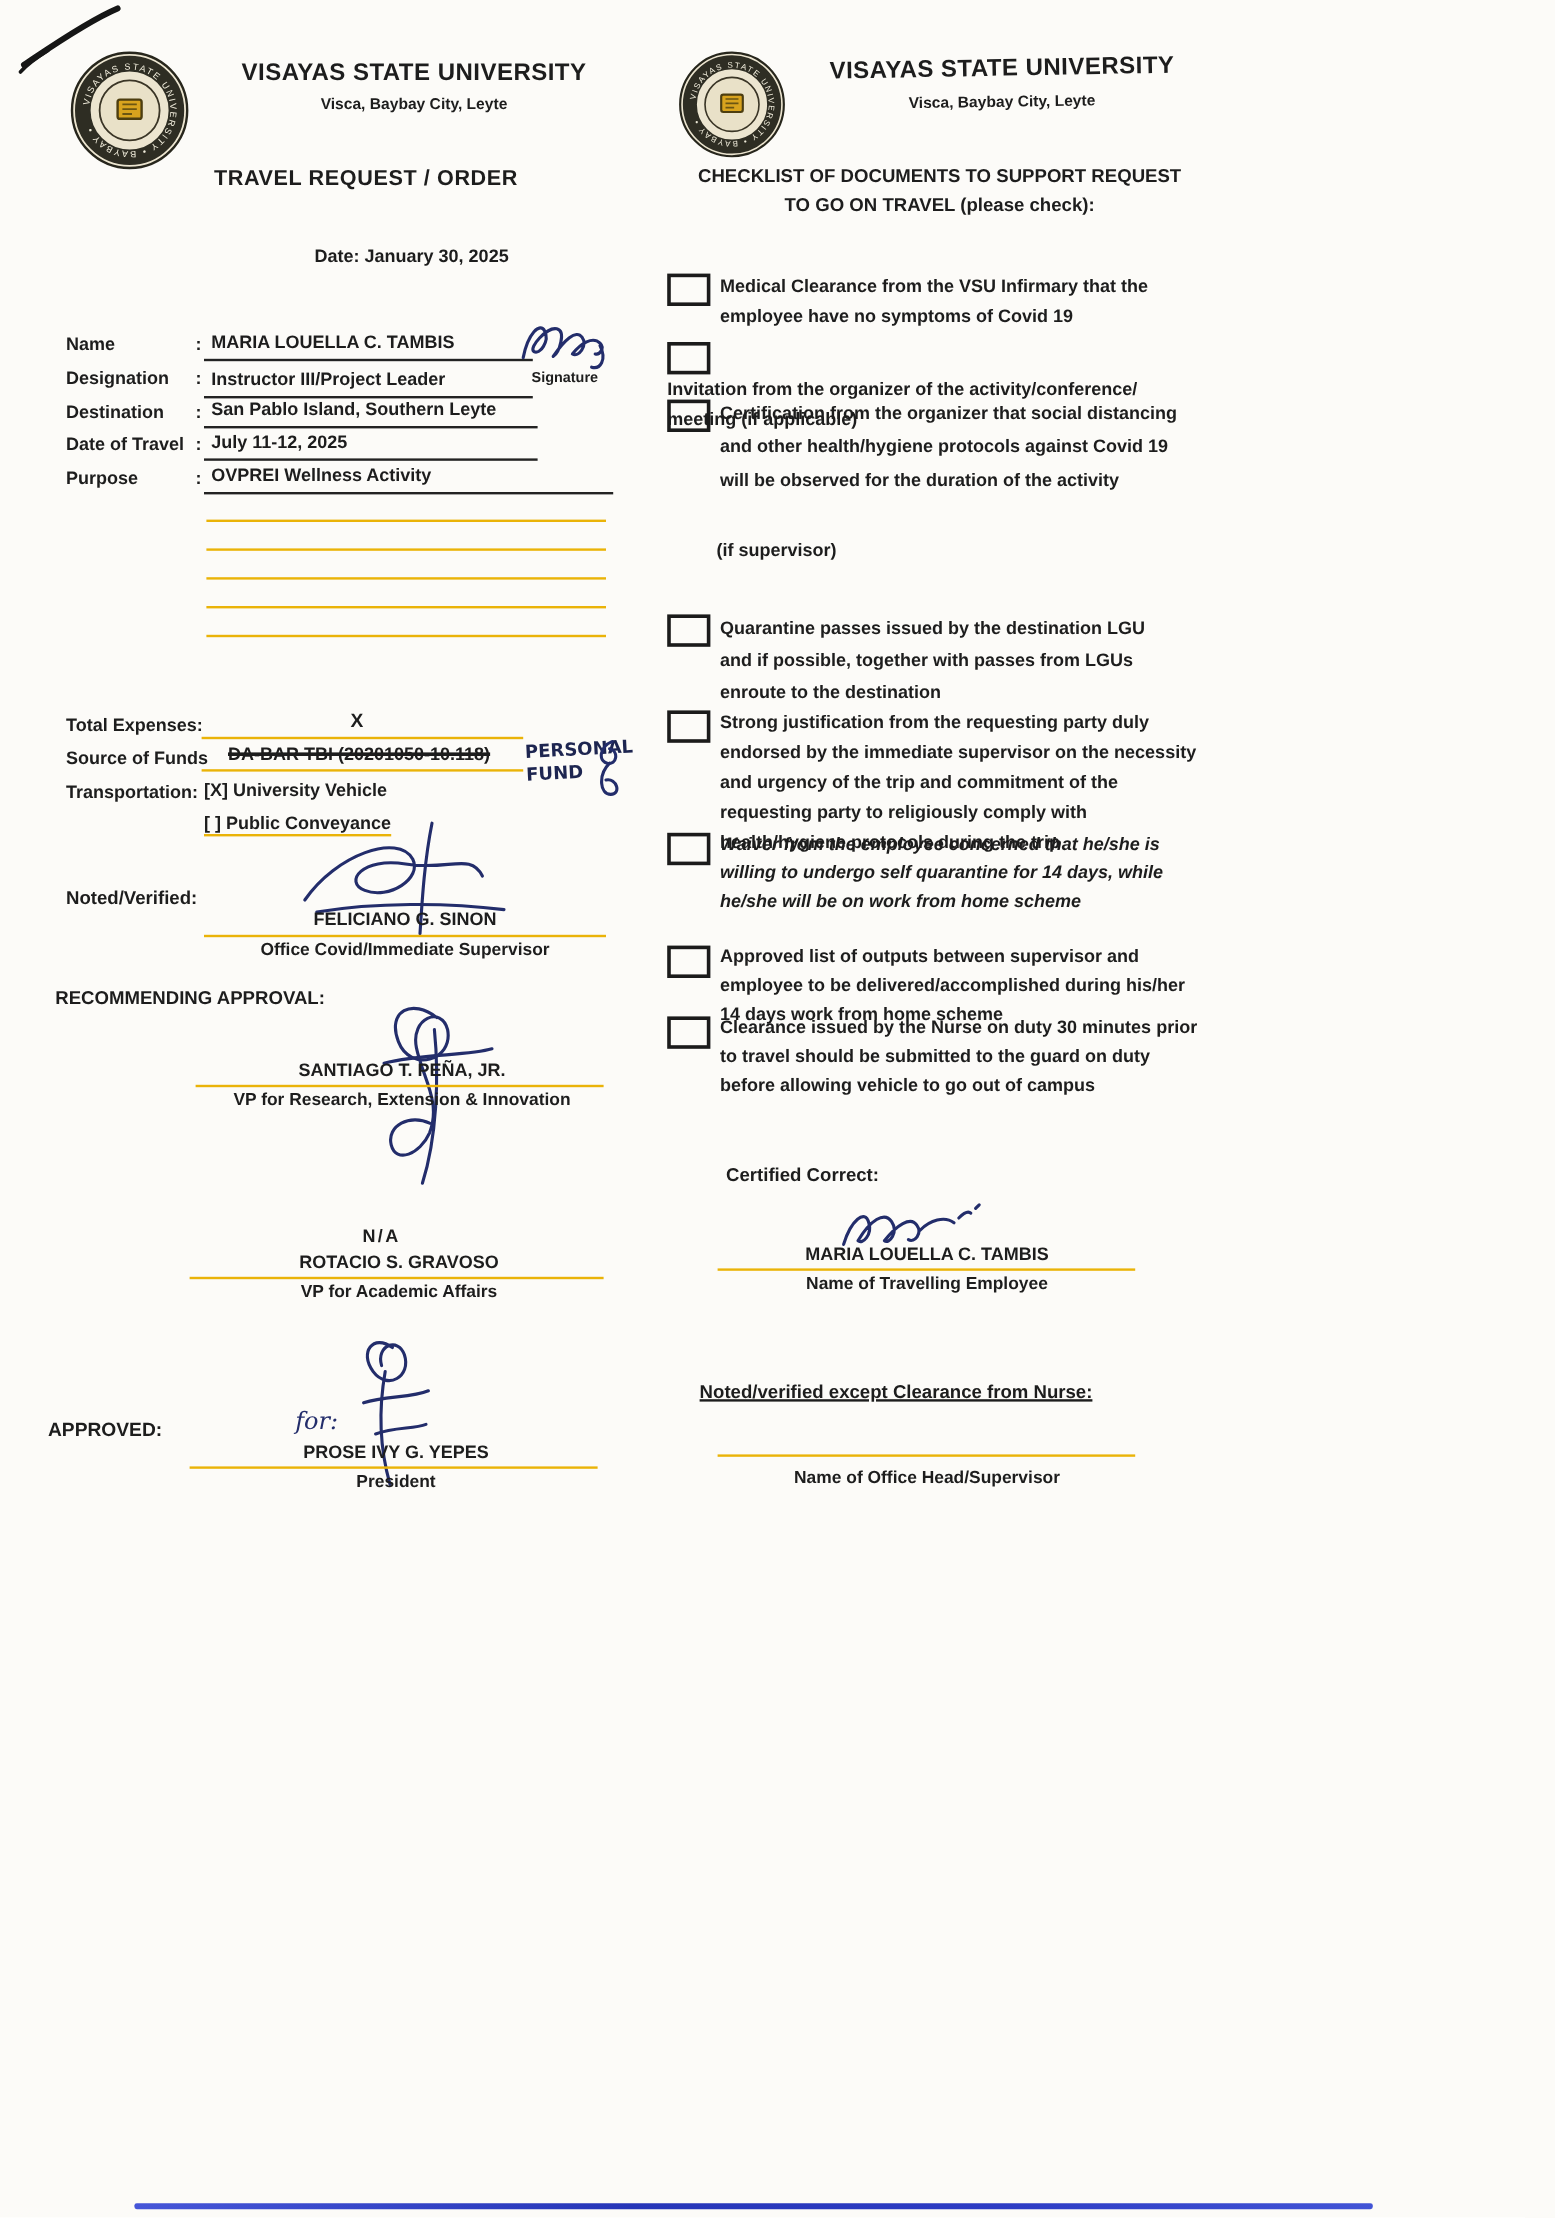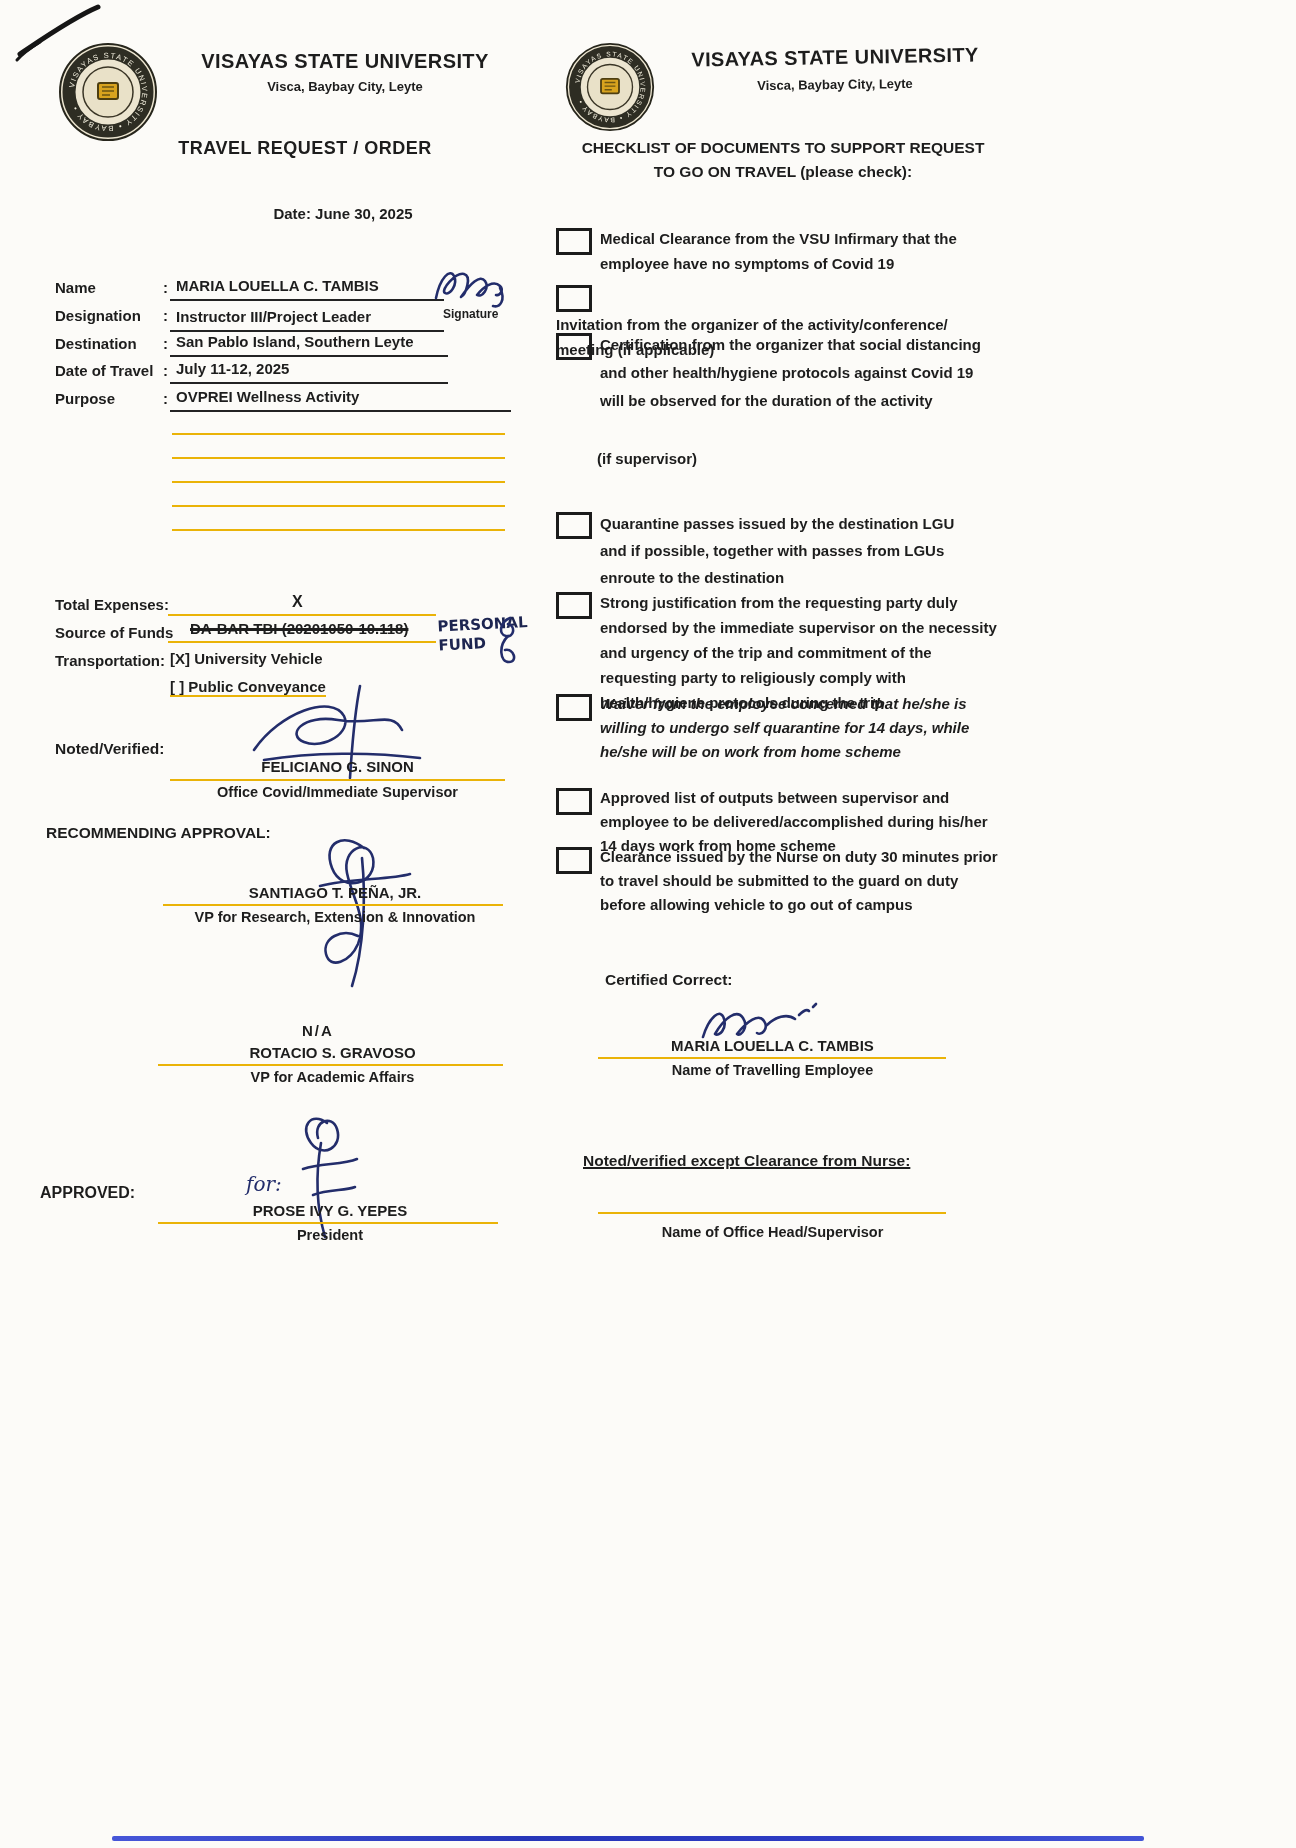"Date: June 30, 2025" div.abs { text: June -> January }
